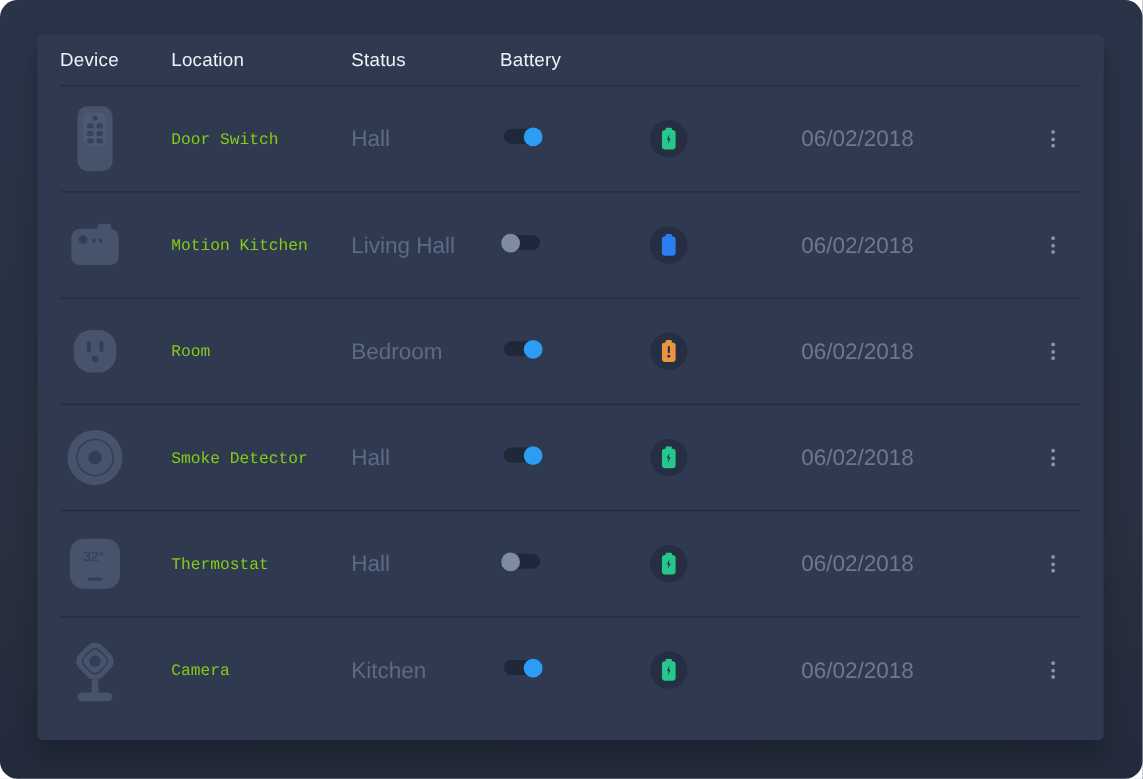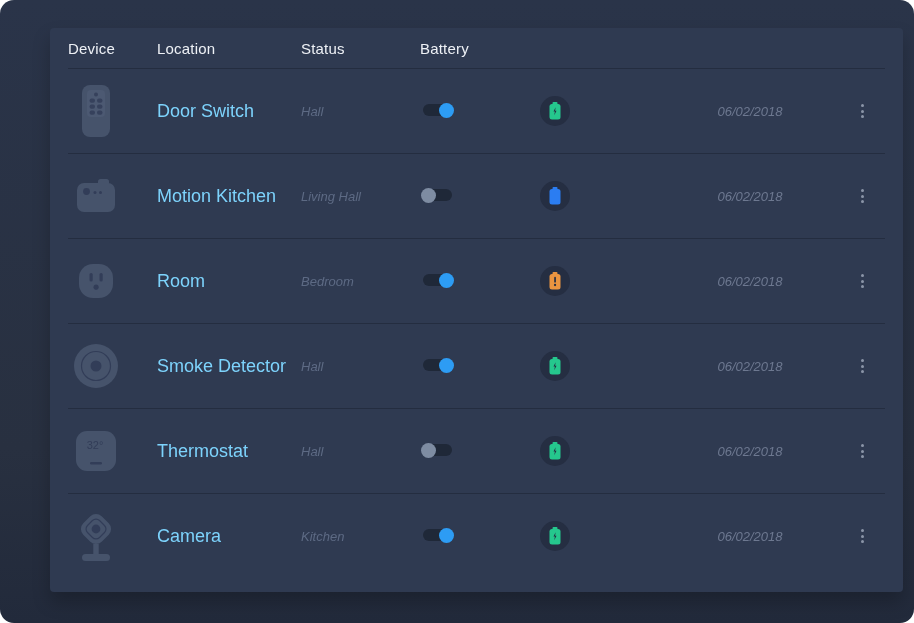"Device" .card { margin-left: 20px -> none }
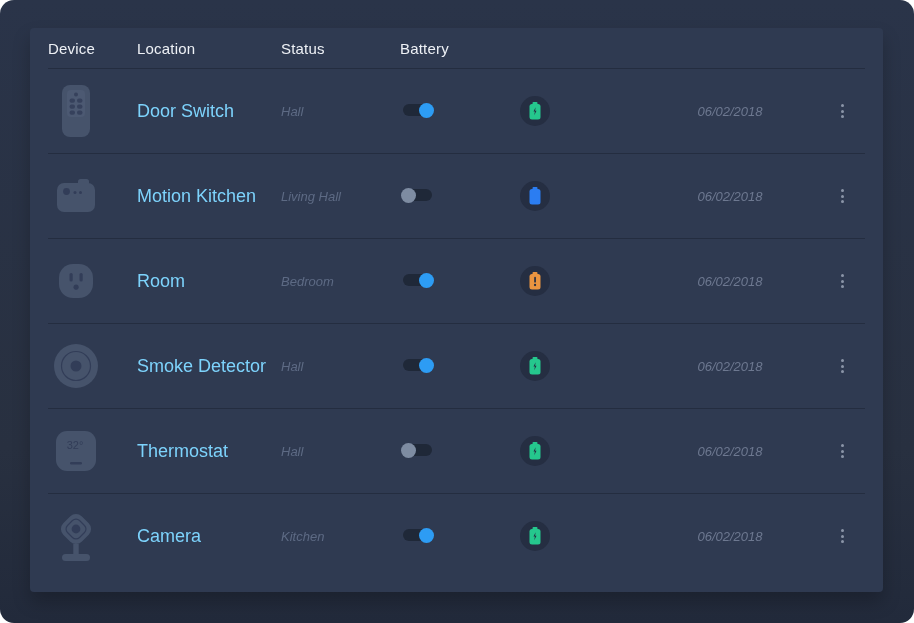"Door Switch" .name { color: #7dd3fc -> #84cc16; font-family: none -> Liberation Mono, monospace; font-size: 18px -> 13px }
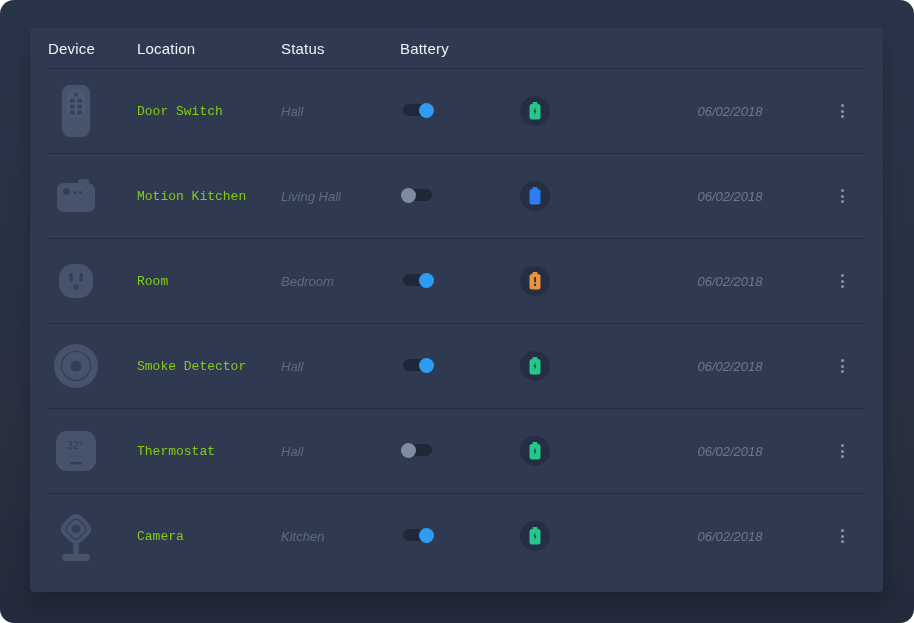"Hall" .loc,.date { font-size: 13px -> 18px; font-style: italic -> none }
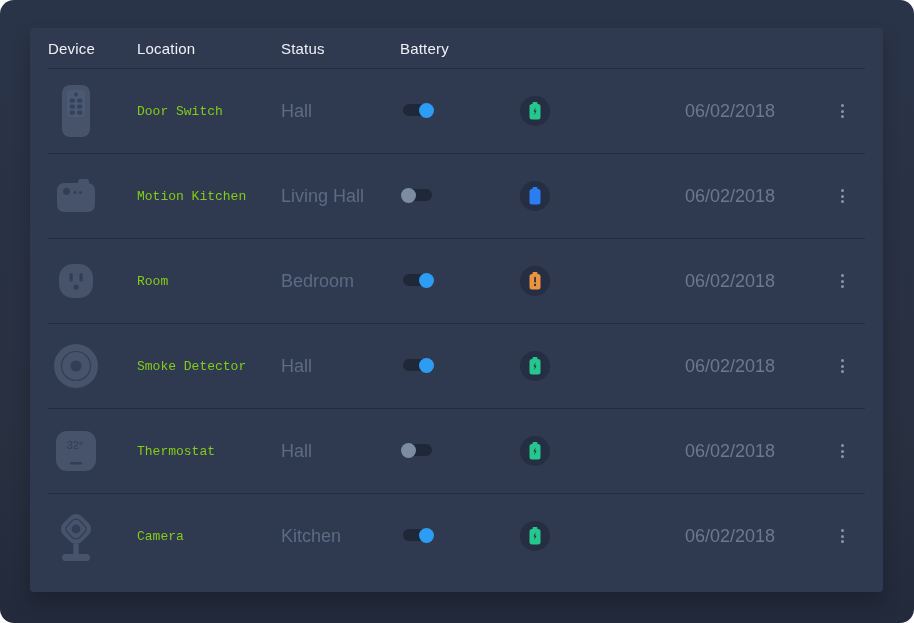"06/02/2018" .date { text-align: center -> none }
